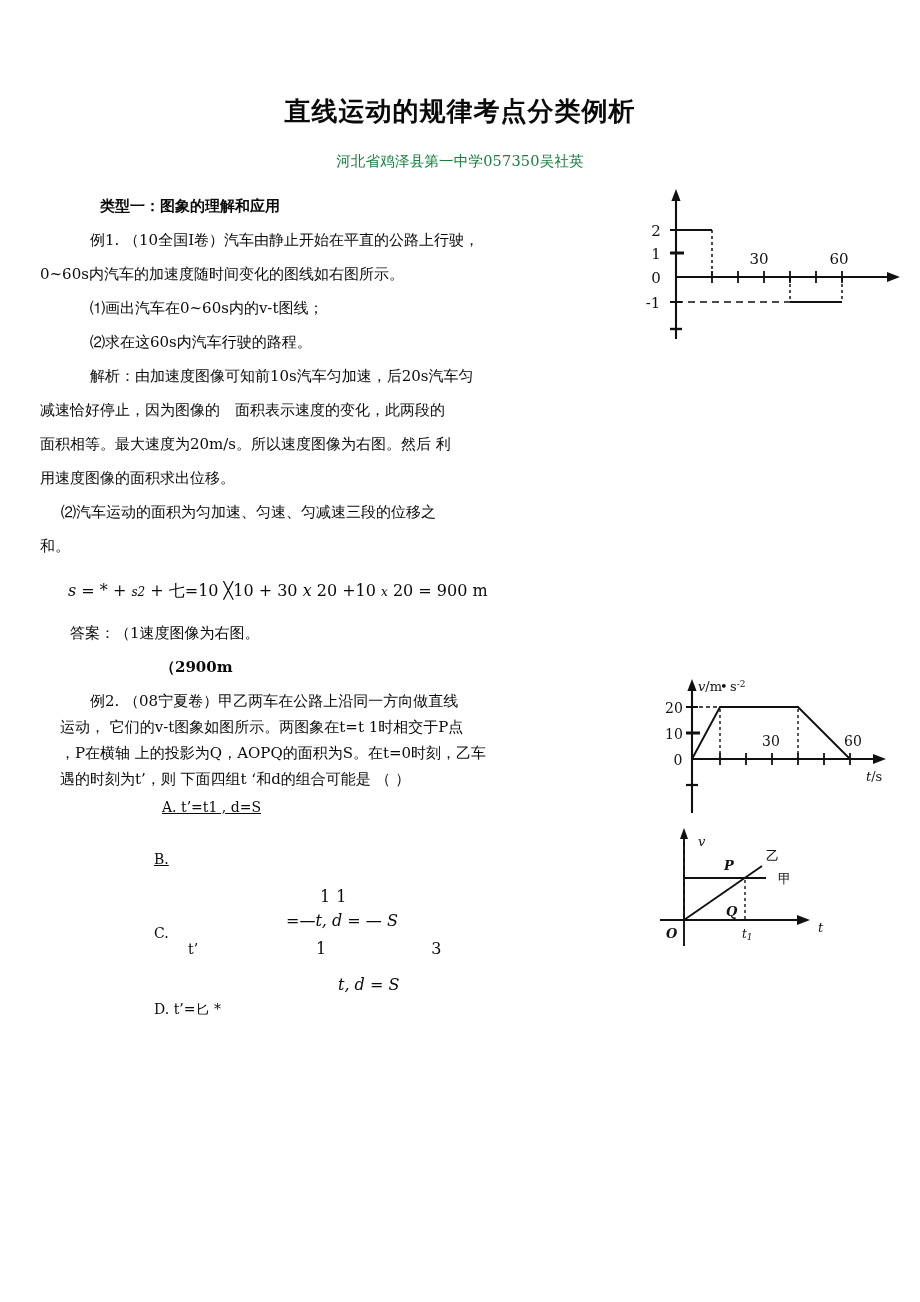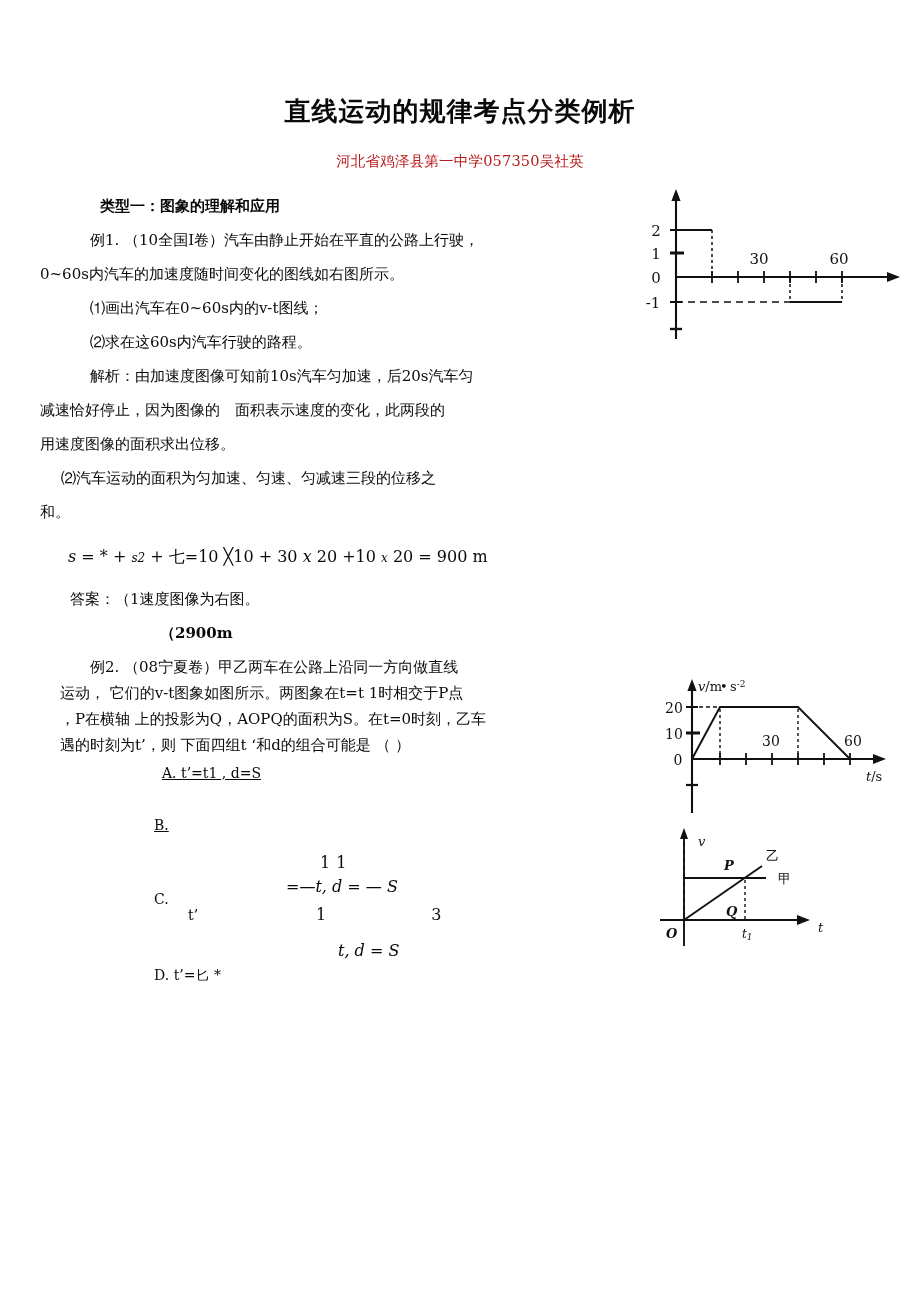"河北省鸡泽县第一中学057350吴社英" .byline { color: #b91c1c -> #15803d }
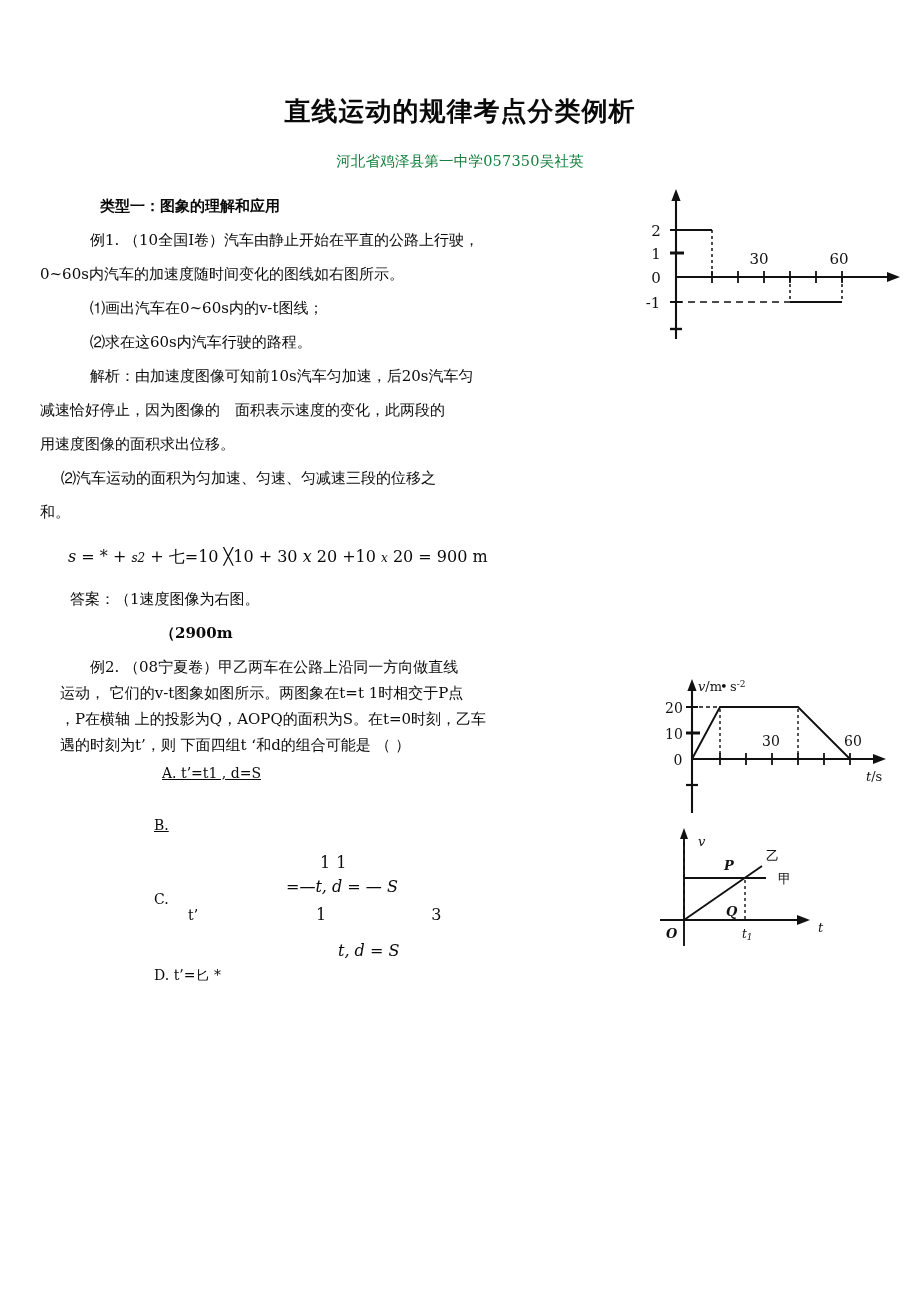"面积相等。最大速度为20m/s。所以速度图像为右图。然后 利" p.para { html: none -> <p>面积相等。最大速度为20m/s。所以速度图像为右图。然后 利</p> }
